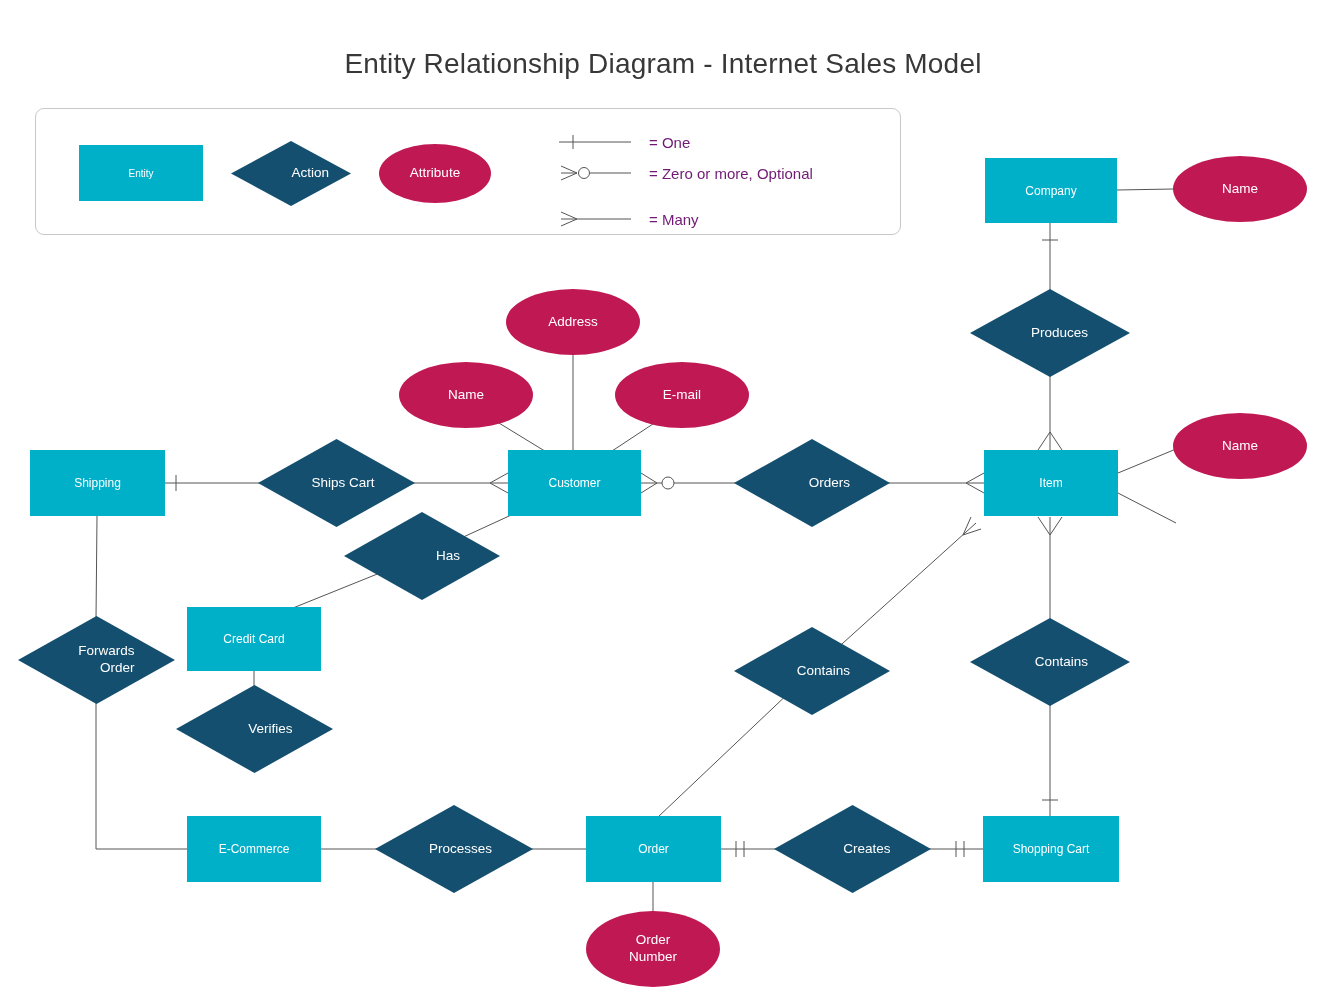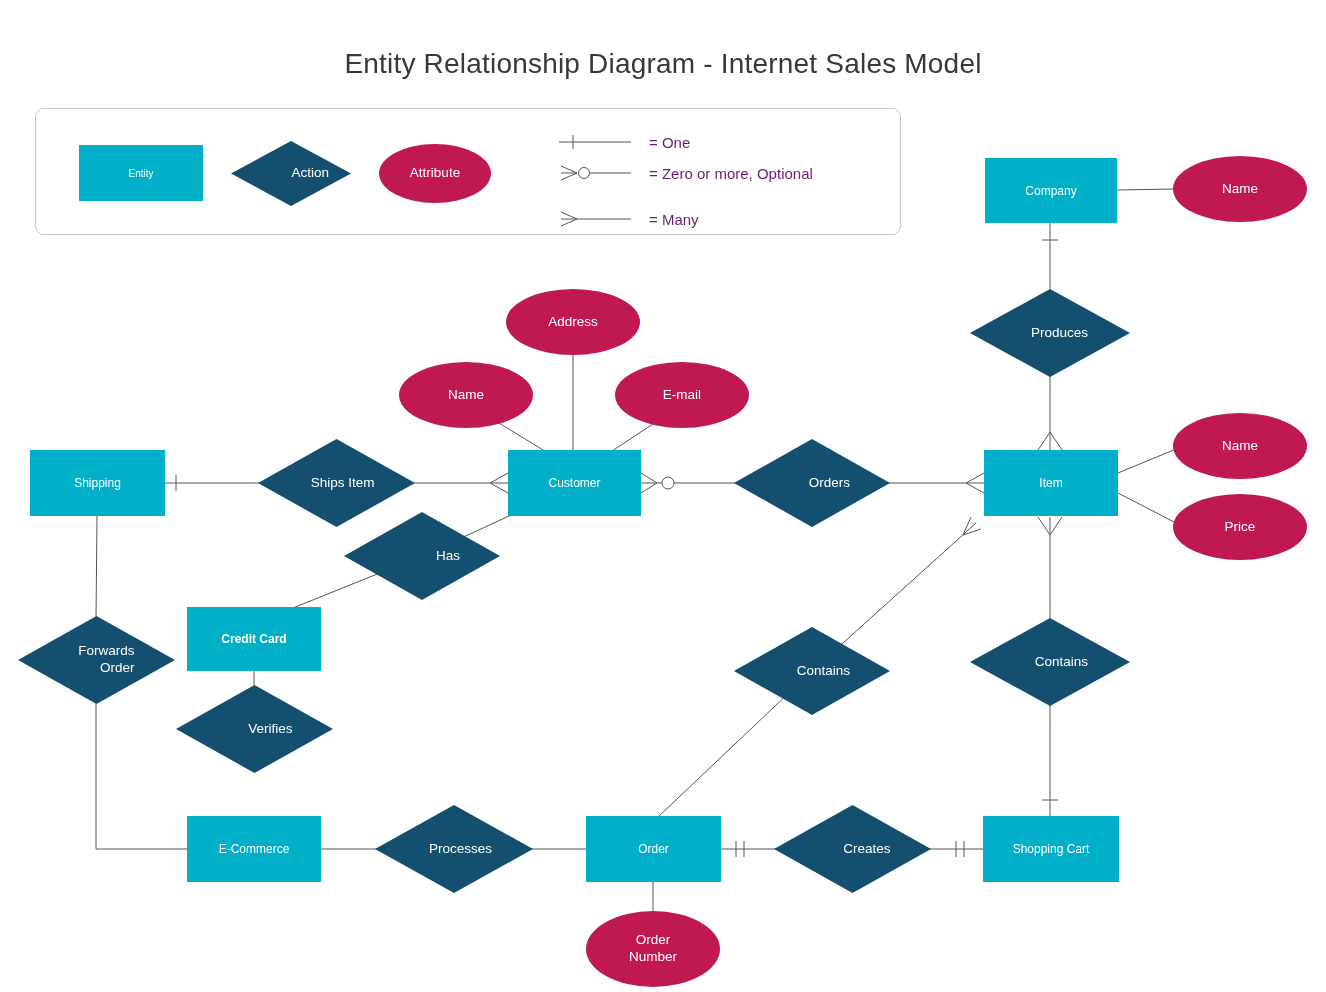"Ships Item" span.lbl { text: Item -> Cart }
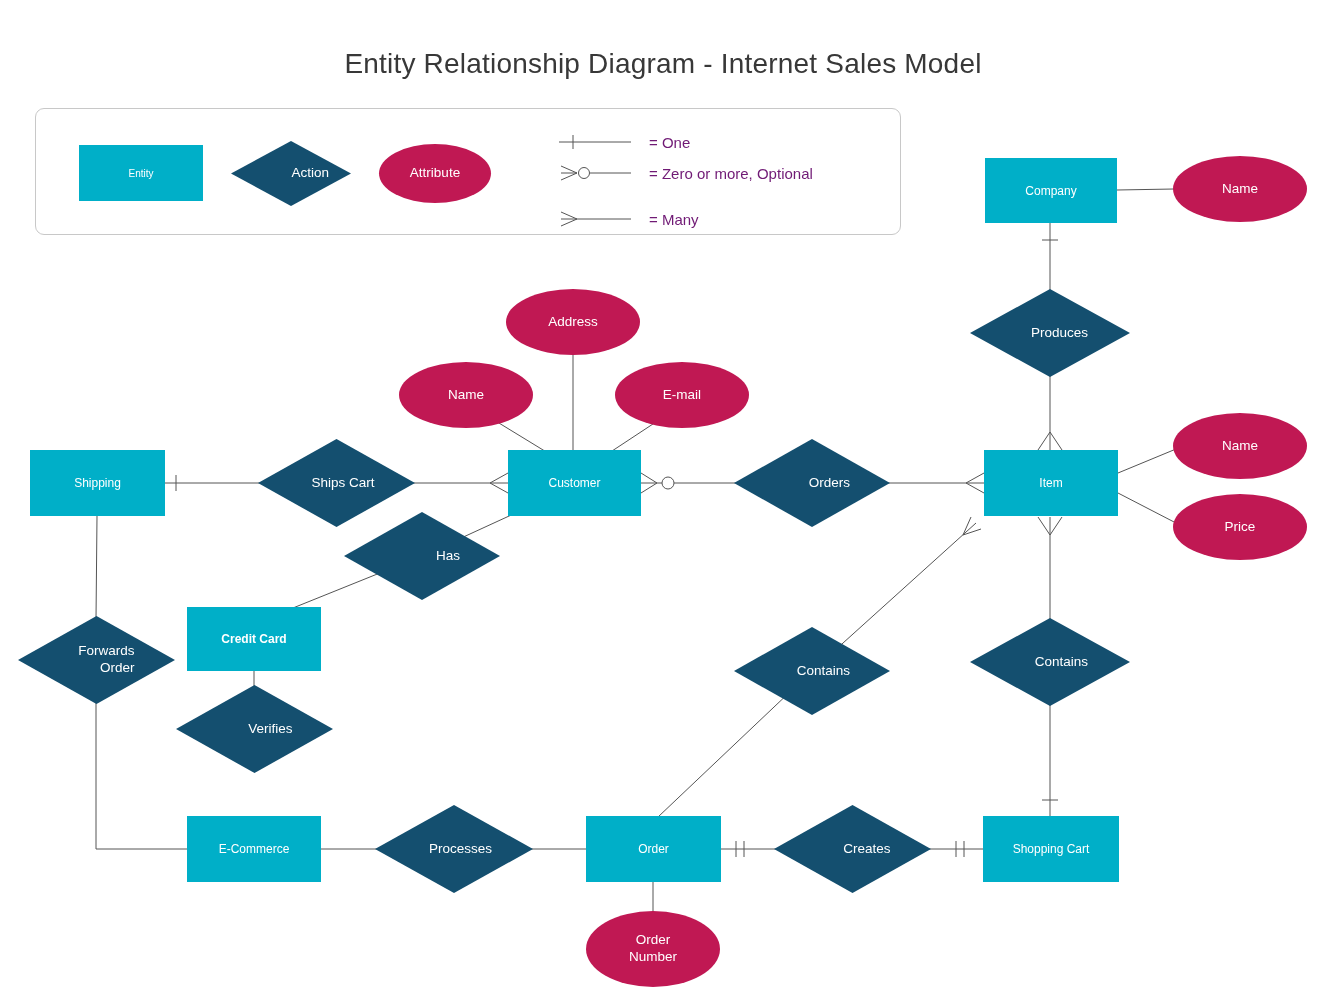"Price" div.ellipse { html: <div> <span>Price</span> </div> -> none }
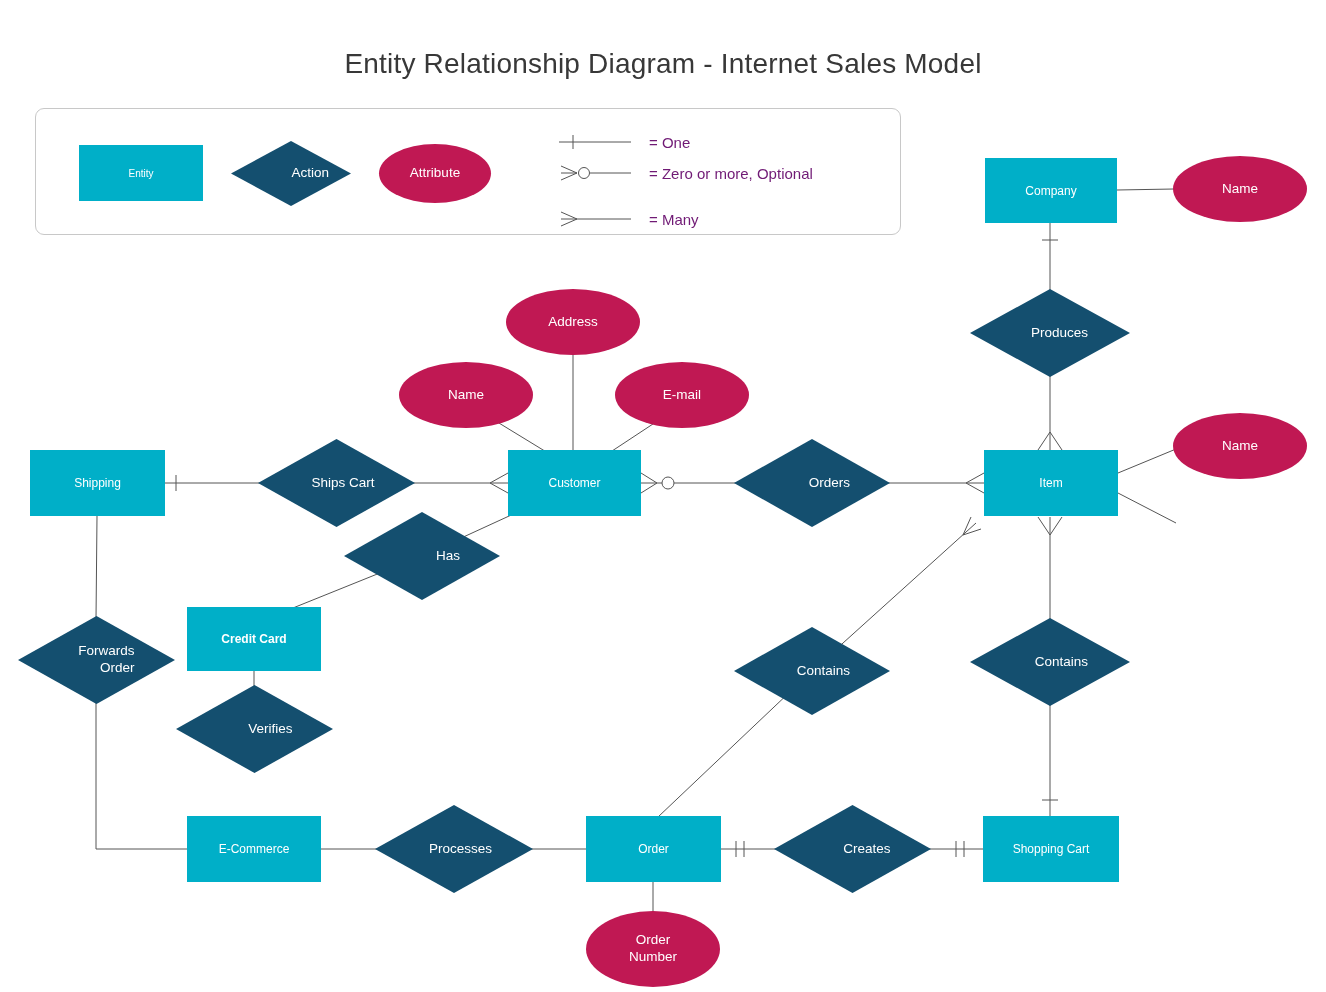"Credit Card" div.entity { font-weight: bold -> none }
